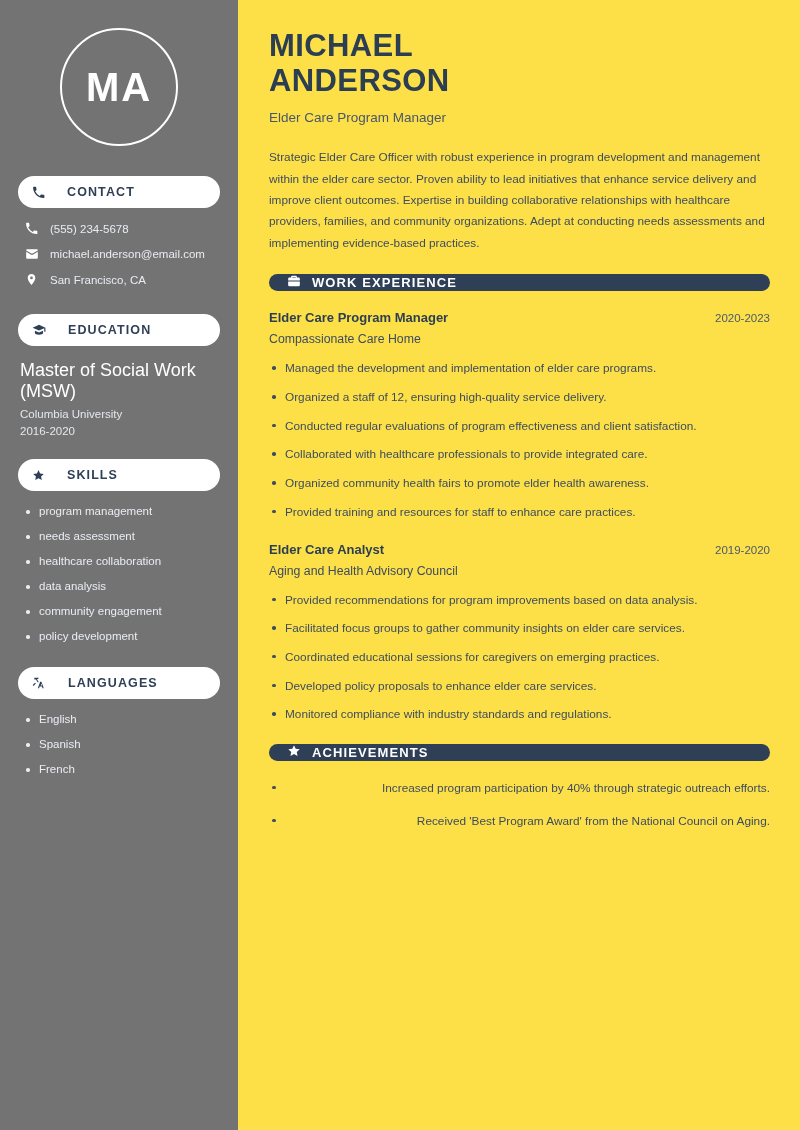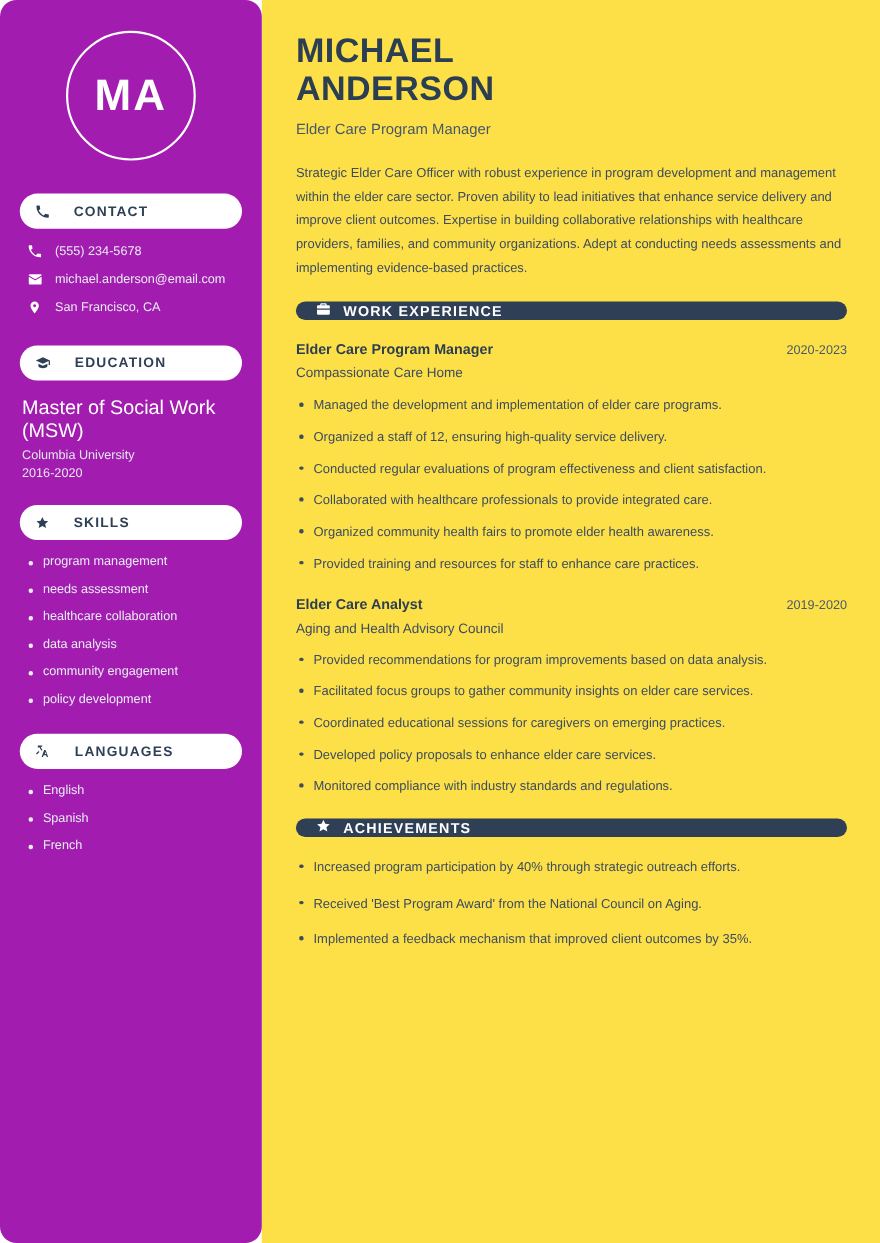"MA" .sidebar { background: #a21caf -> #737373; border-radius: 15px -> none }
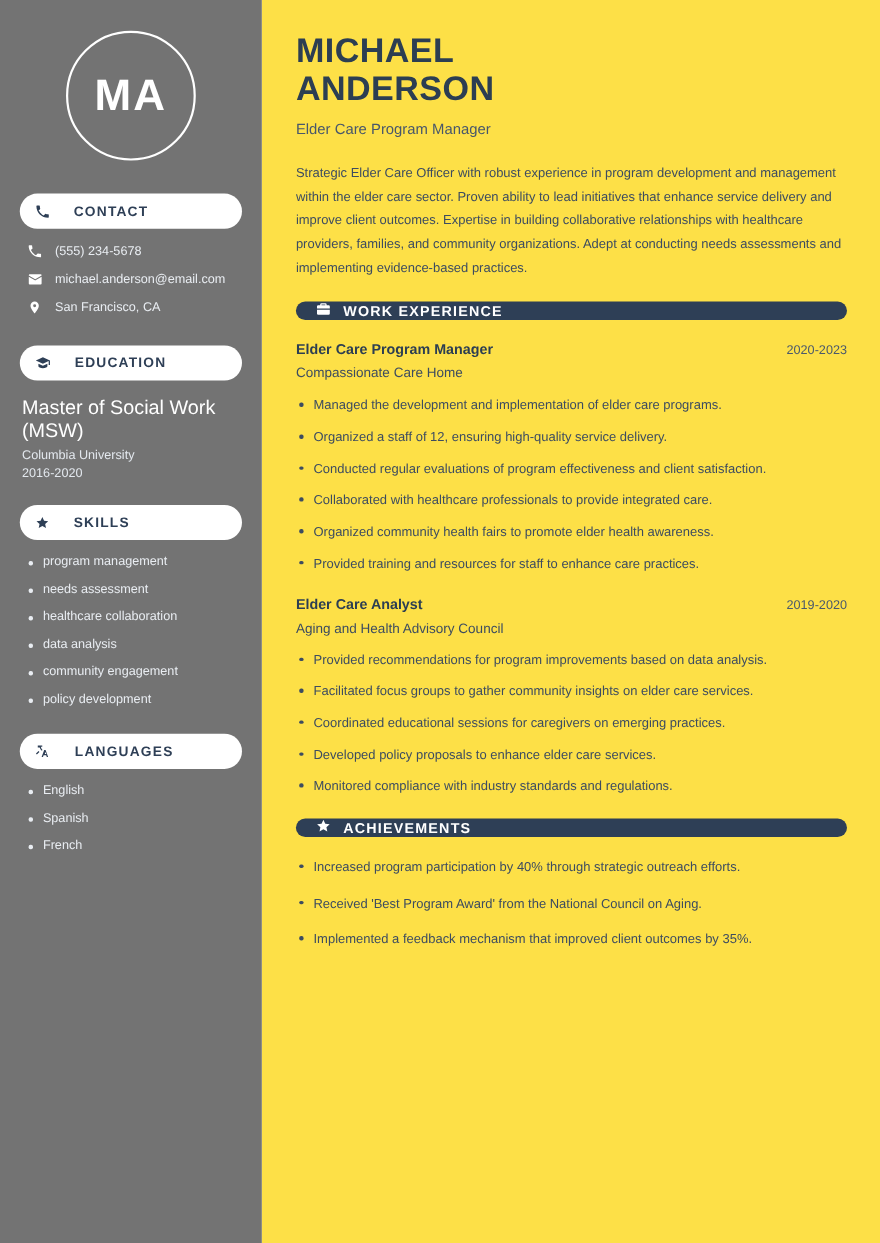"Increased program participation by 40%" .ach-list li { text-align: none -> right }
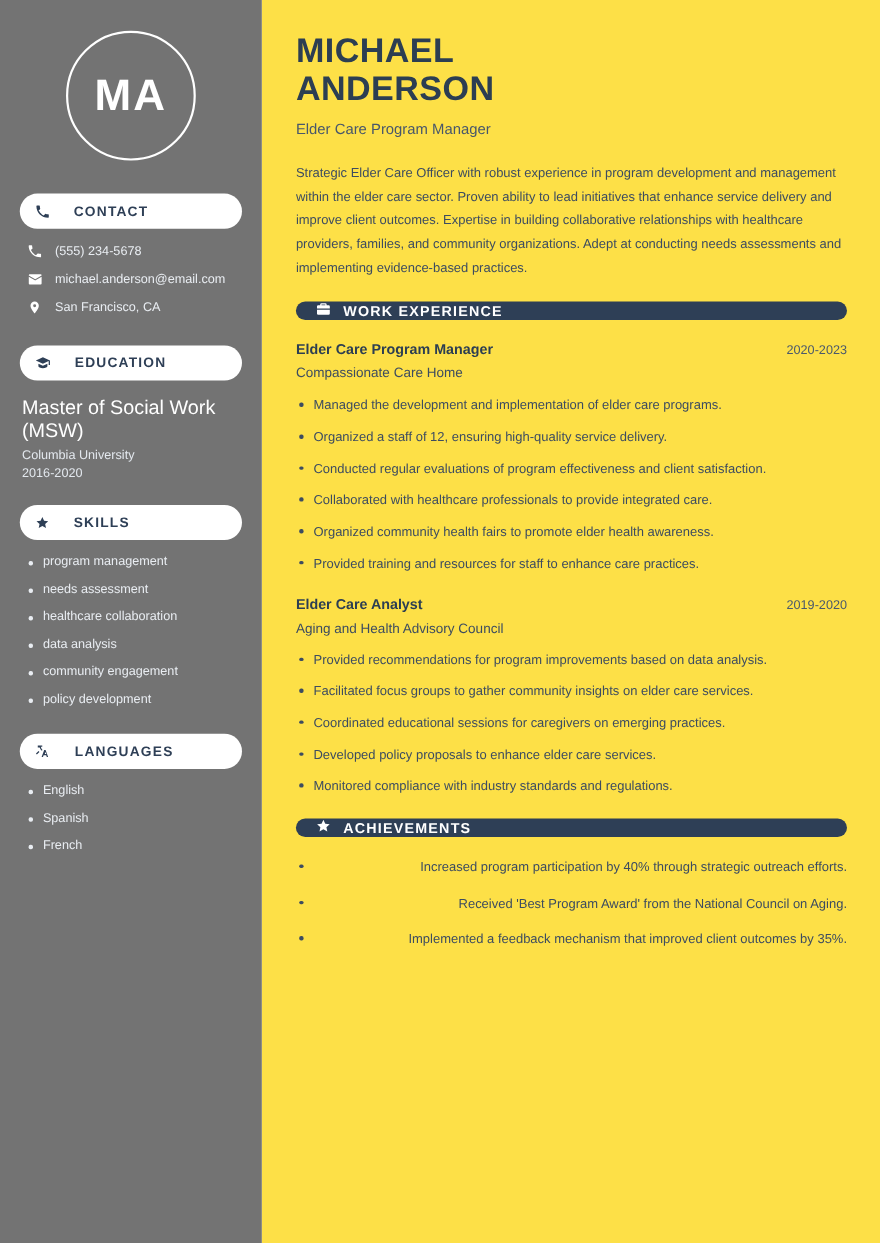"Implemented a feedback mechanism that" li { html: <li>Implemented a feedback mechanism that improved client outcomes by 35%.</li> -> none }
